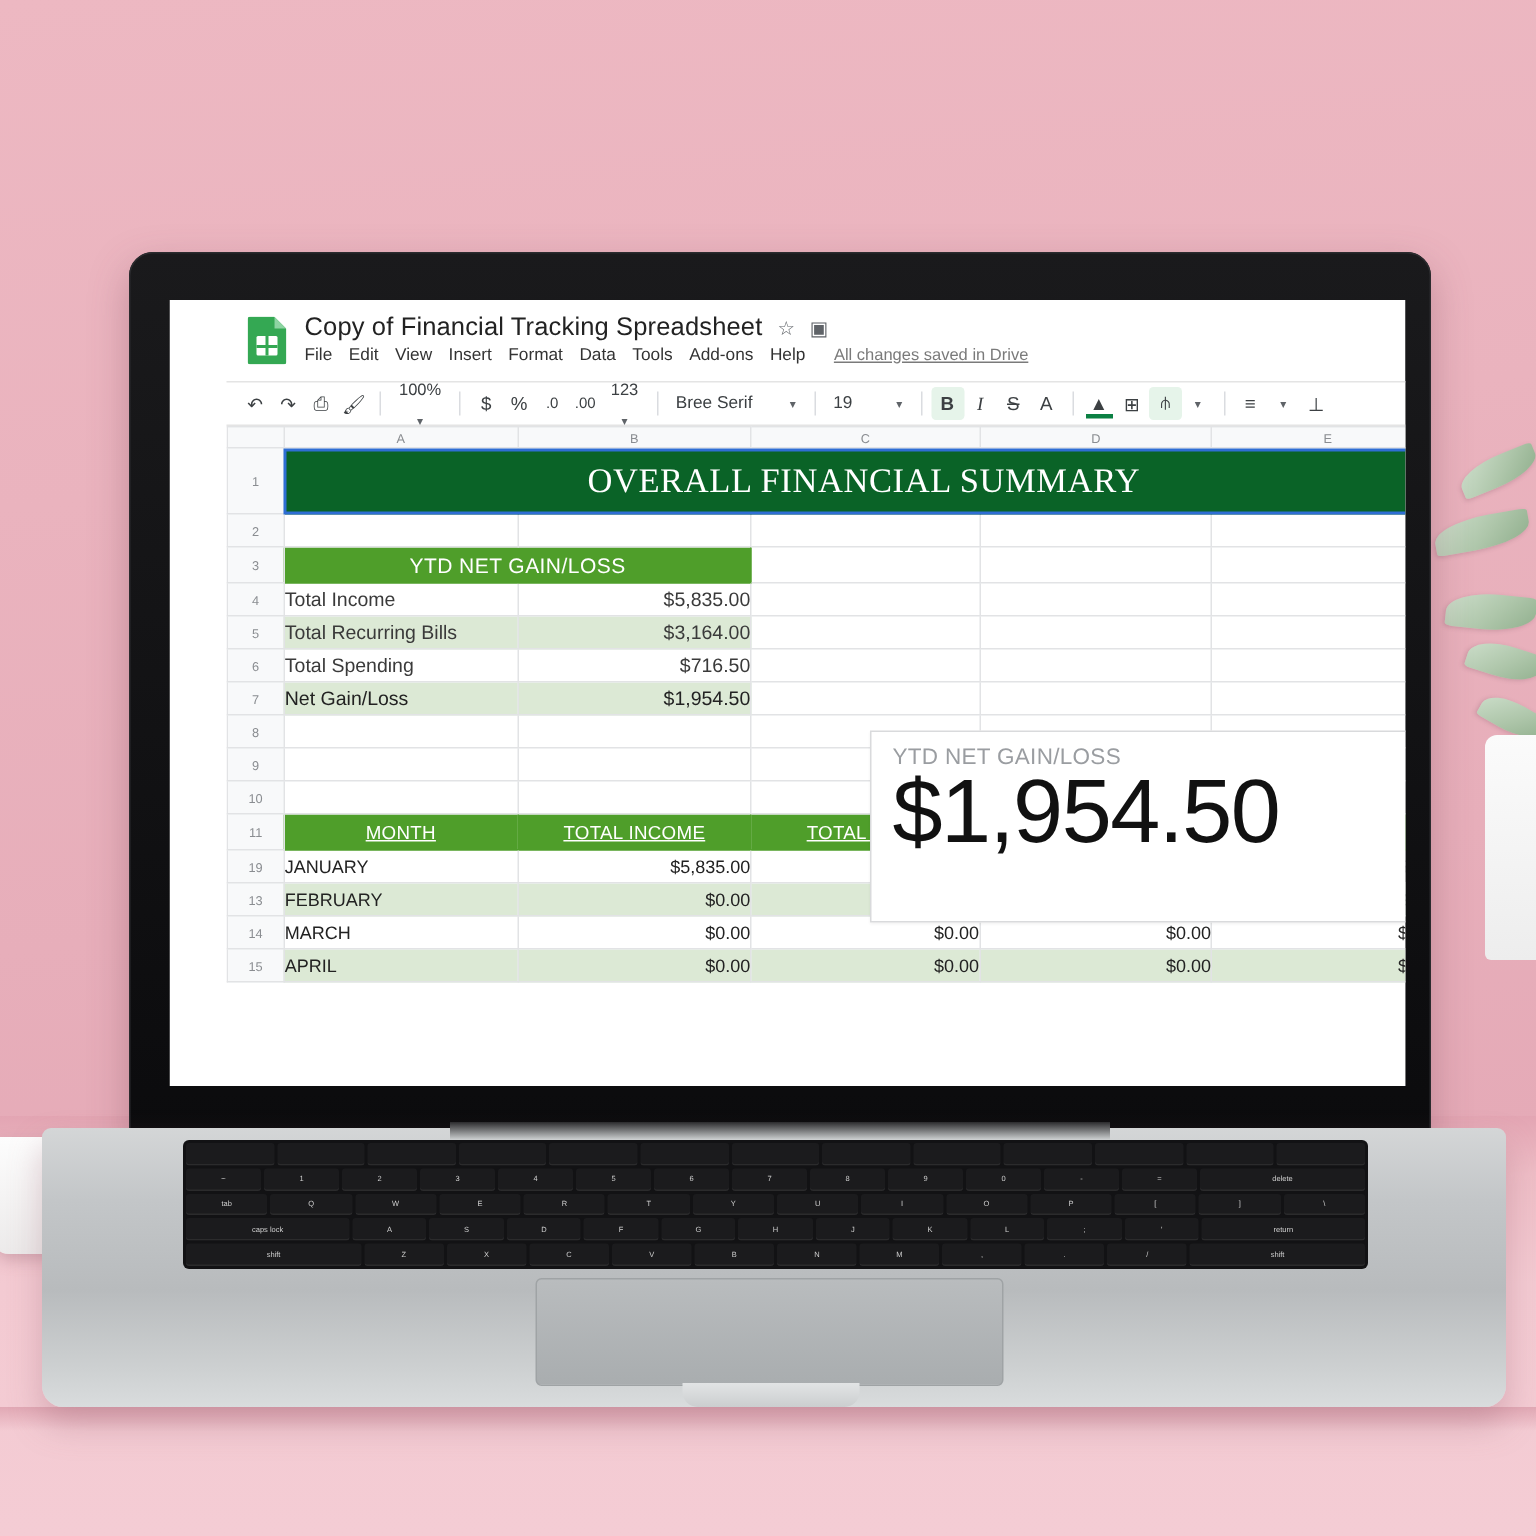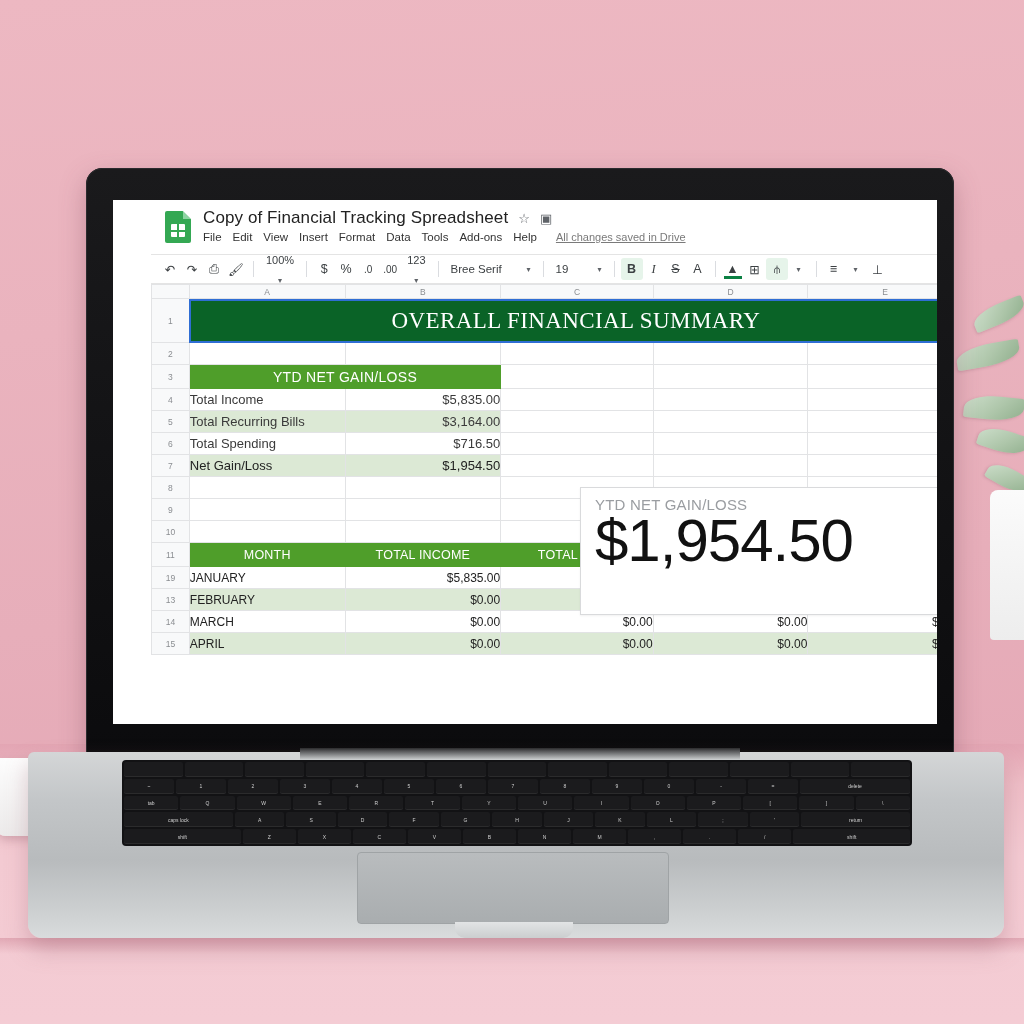"MONTH" .mhead { text-decoration: none -> underline }
